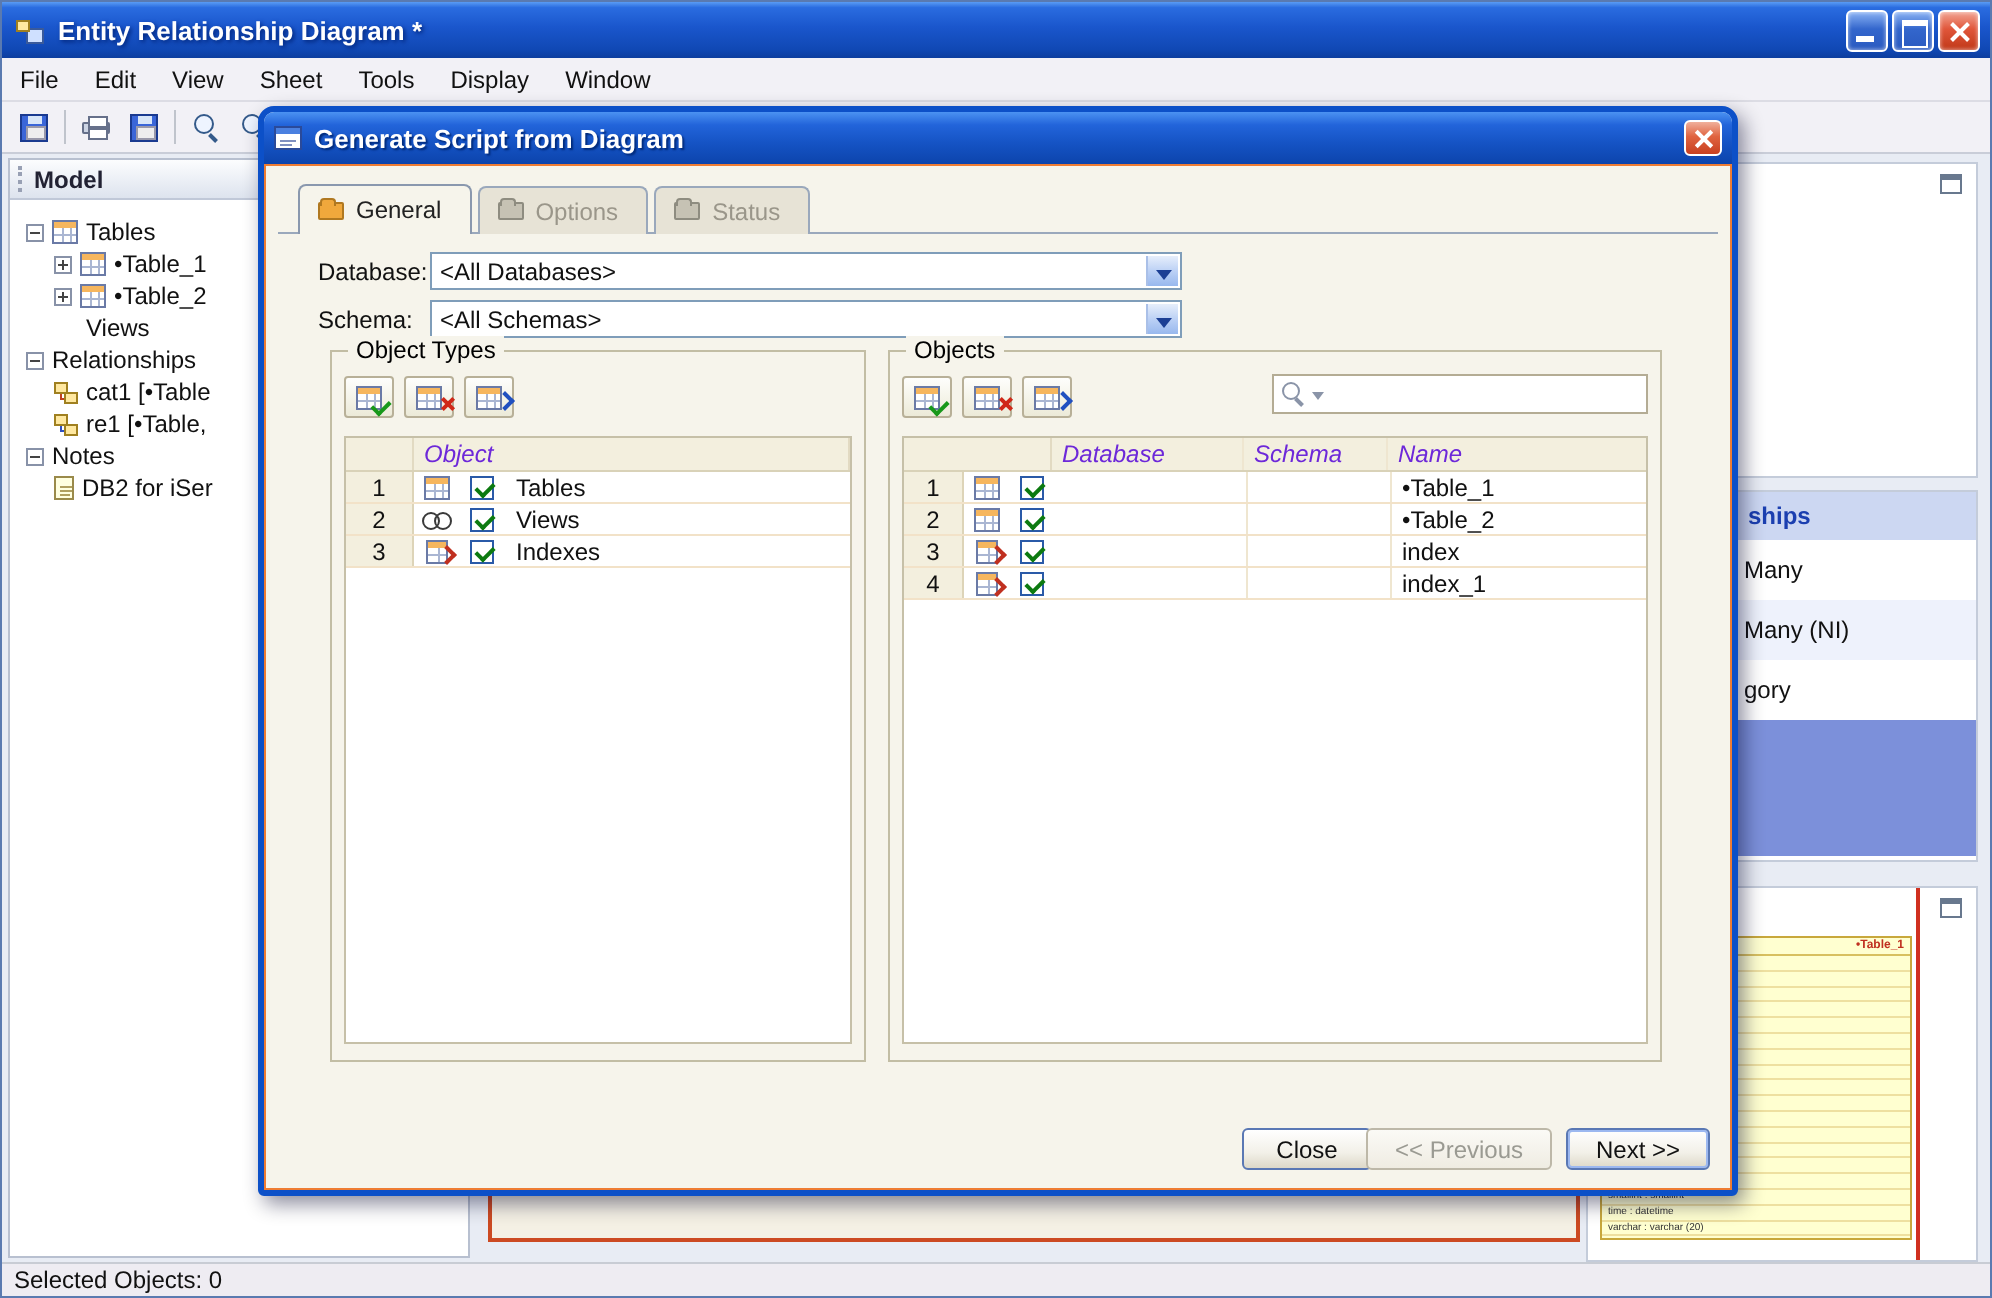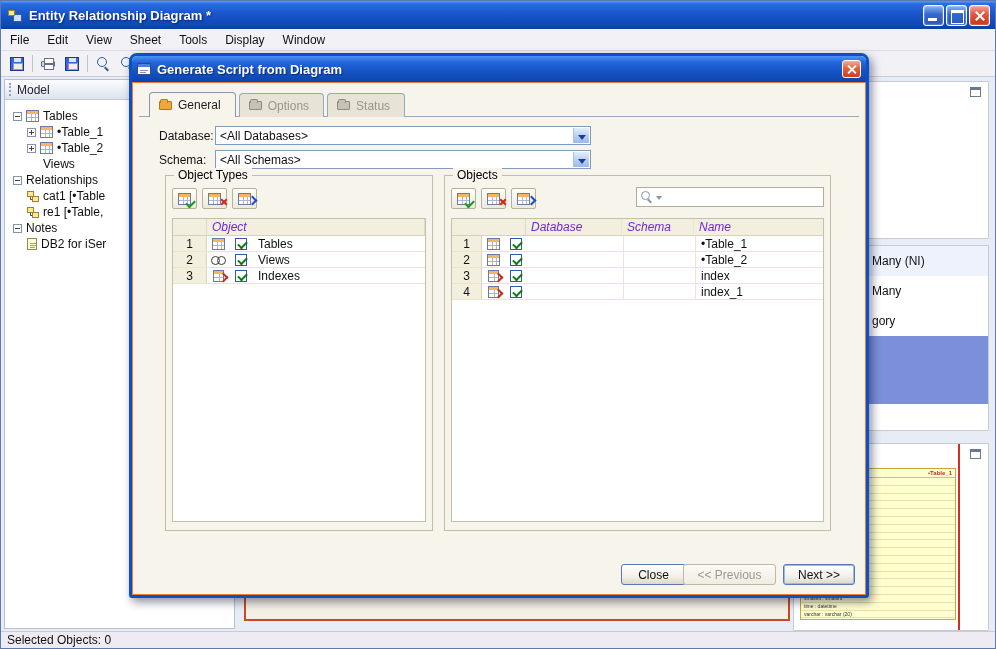"Model" .ph-title { font-weight: none -> bold }
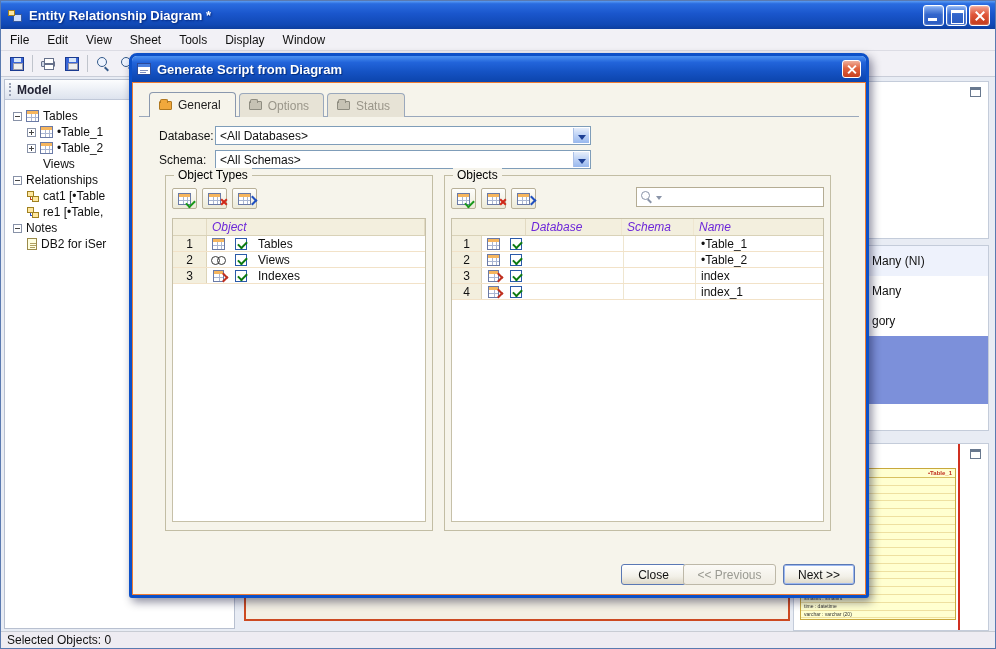"ships" div.sb-head { html: none -> <div>ships</div> }
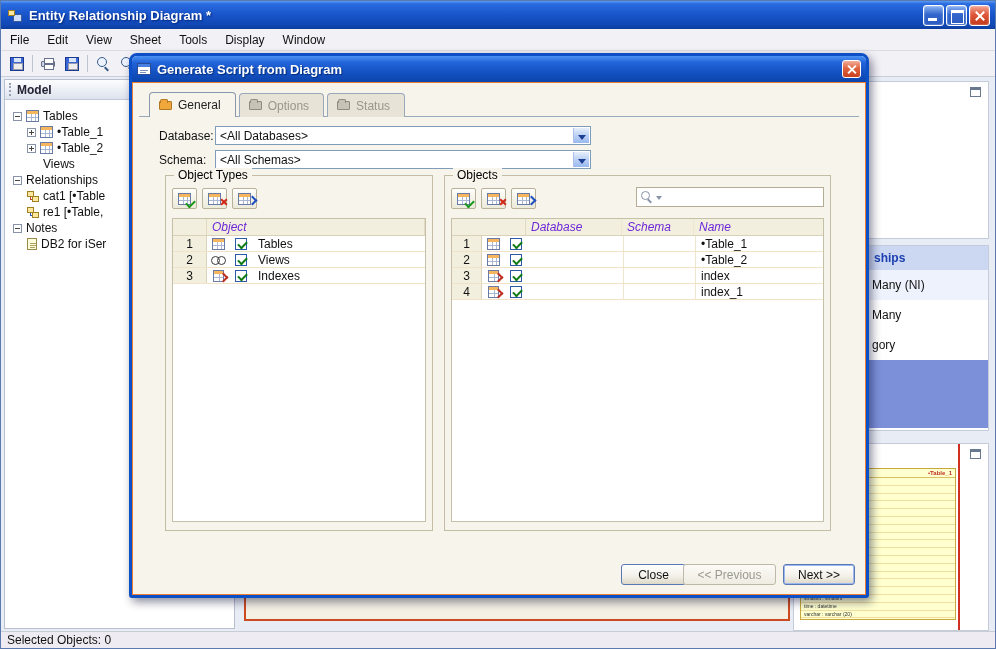"Many (NI)" div.sb-item { order: before "Many" -> after "Many" }
